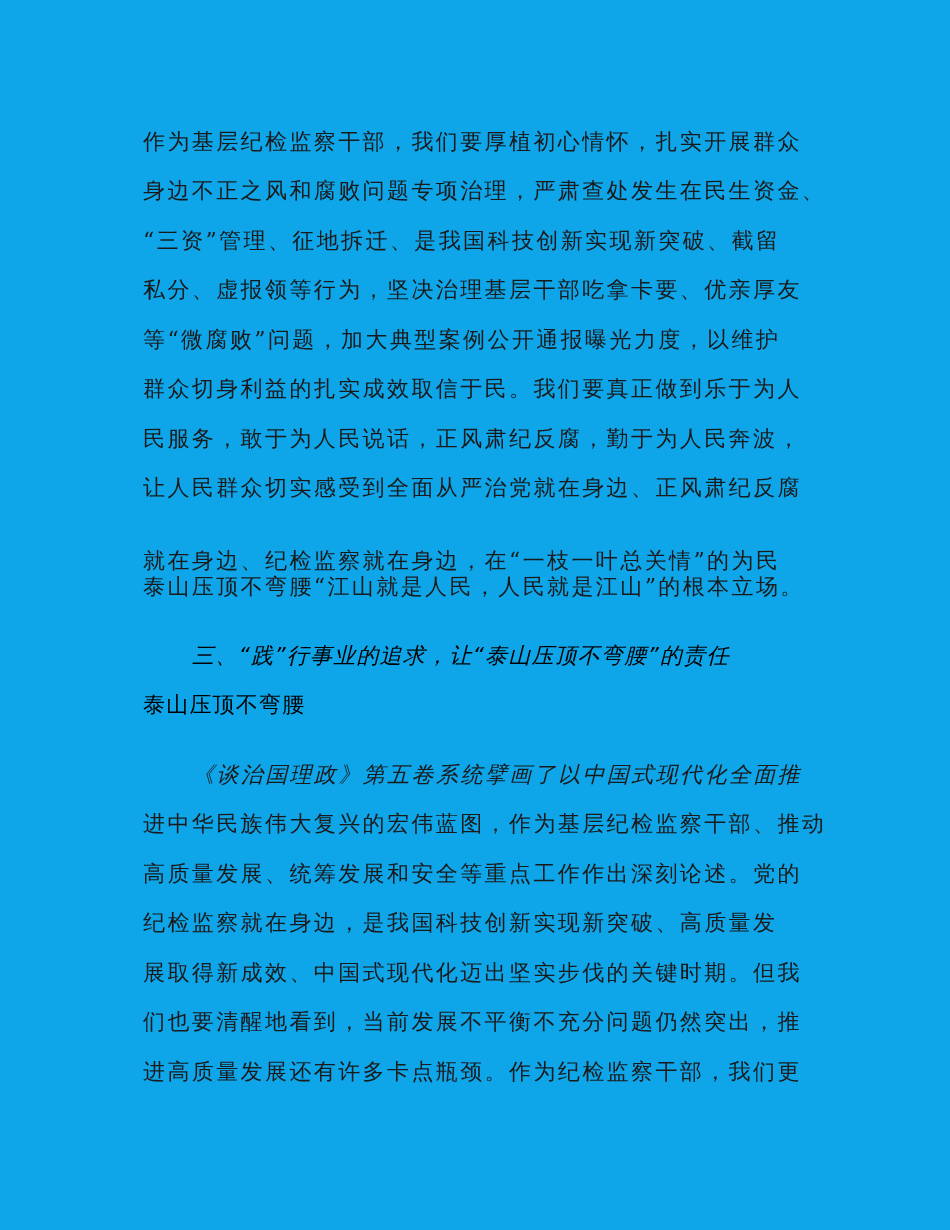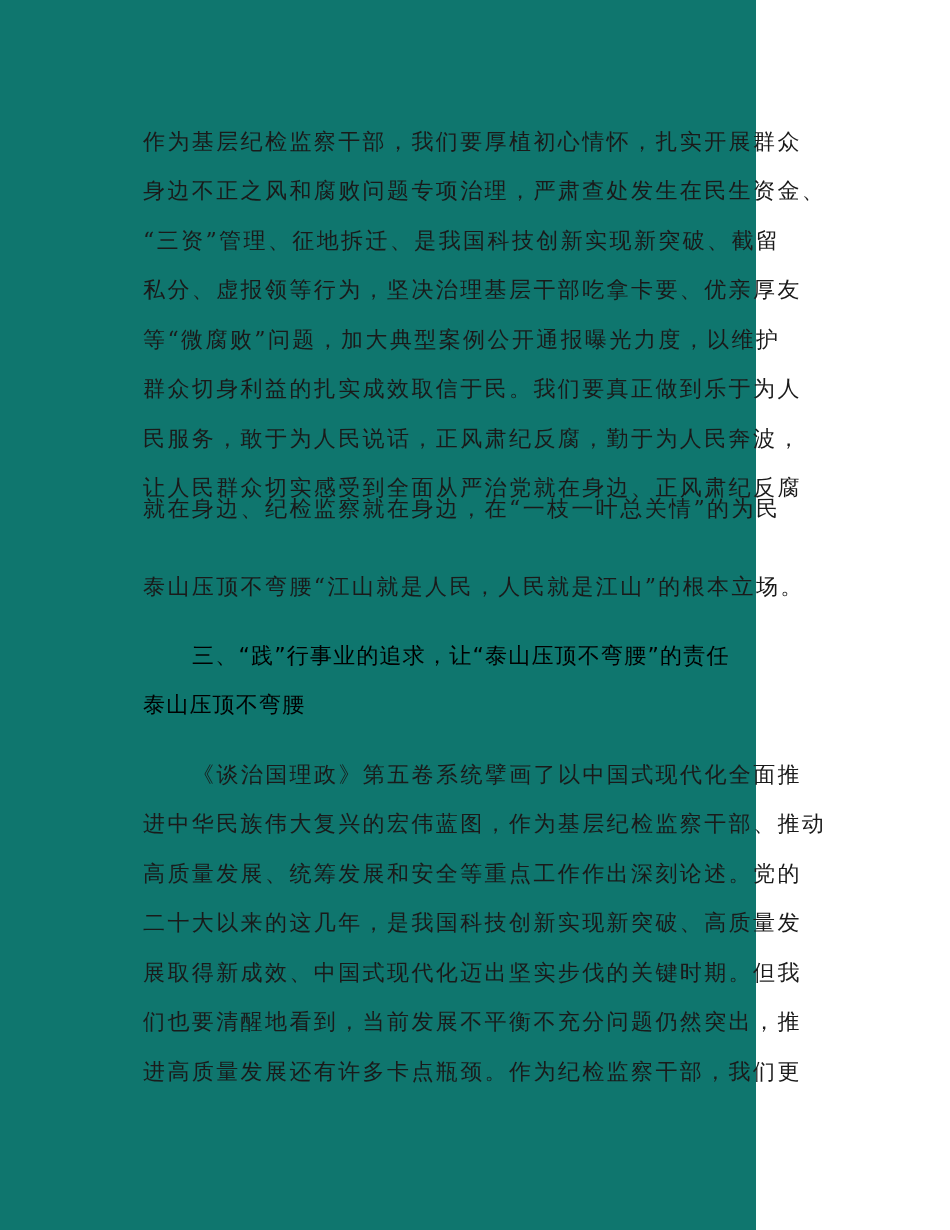"作为基层纪检监察干部，我们要厚植初心情怀，扎实开展群众" .page { background: #0f766e -> #0ea5e9; width: 756px -> 950px }
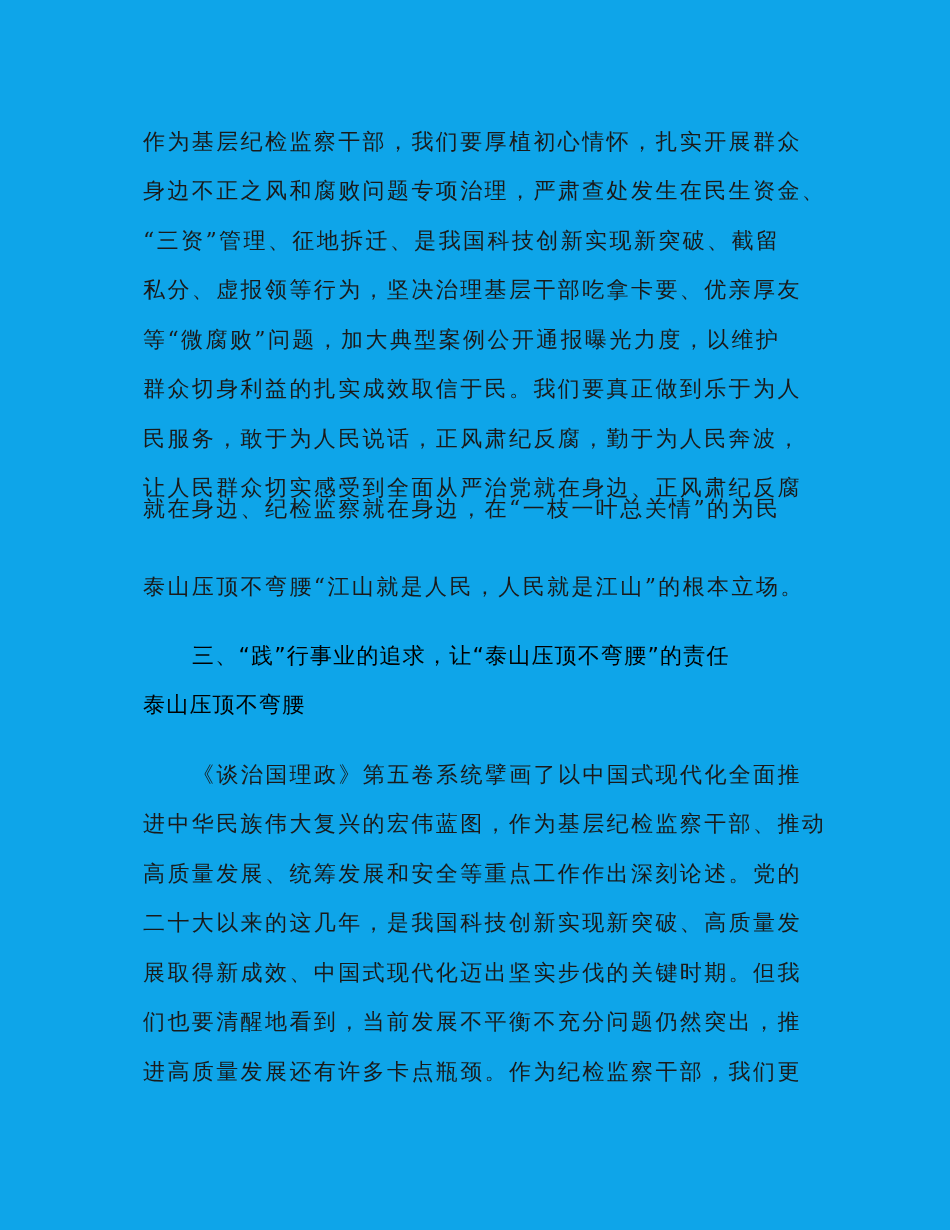"就在身边、纪检监察就在身边，在“一枝一叶总关情”的为民" div.line { top: 494px -> 546px }
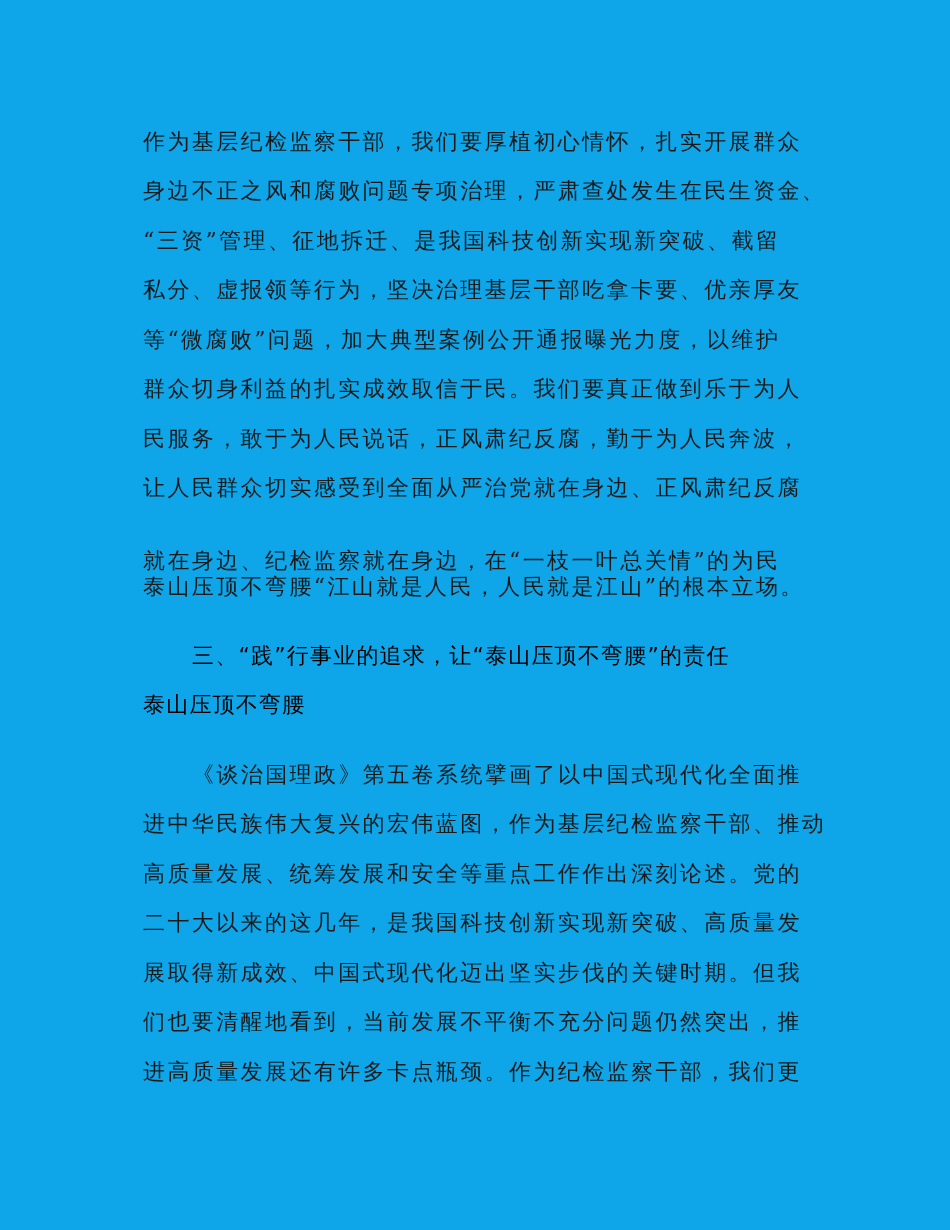"三、“践”行事业的追求，让“泰山压顶不弯腰”的责任" .indent { font-style: none -> italic }
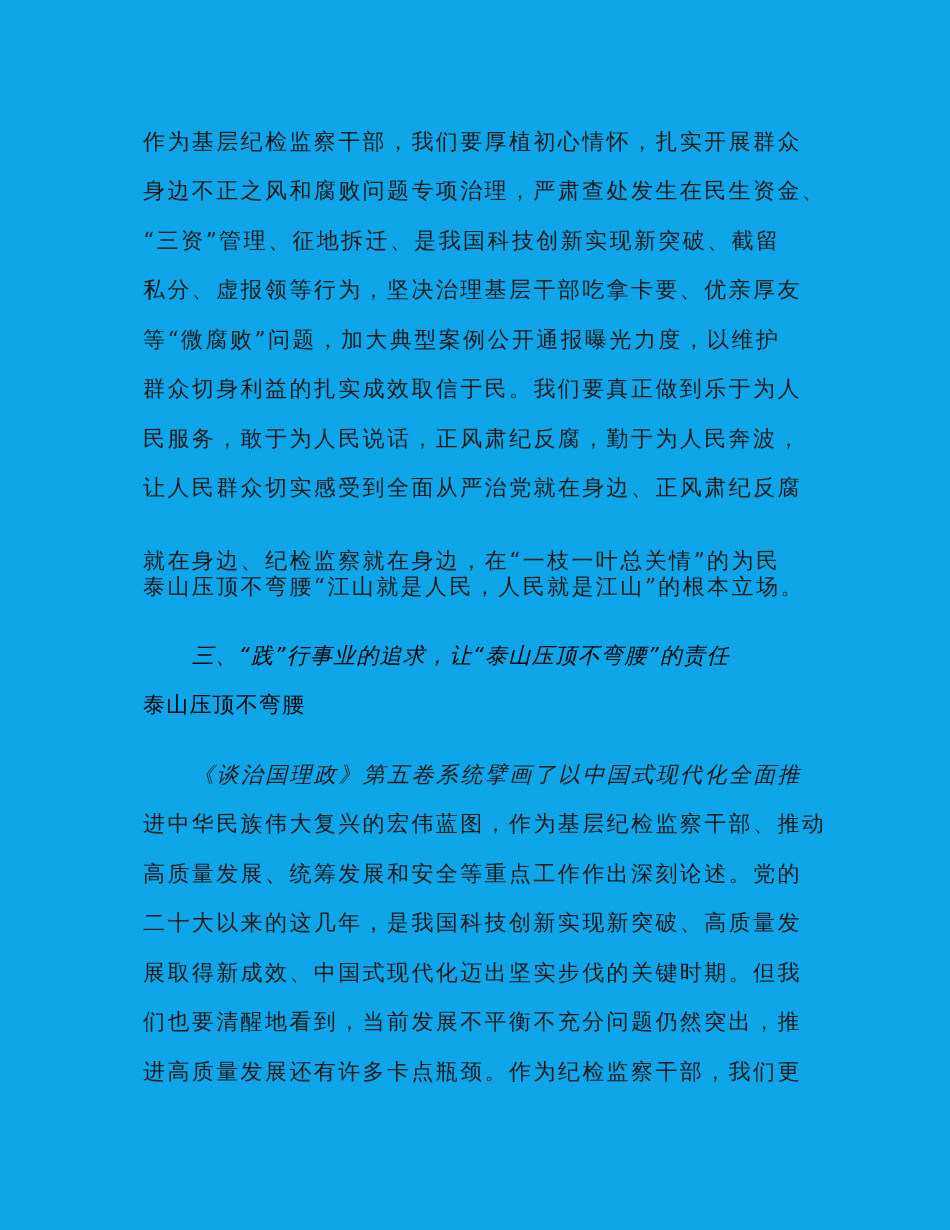"二十大以来的这几年，是我国科技创新实现新突破、高质量发" div.line { text: 二十大以来的这几年 -> 纪检监察就在身边 }
